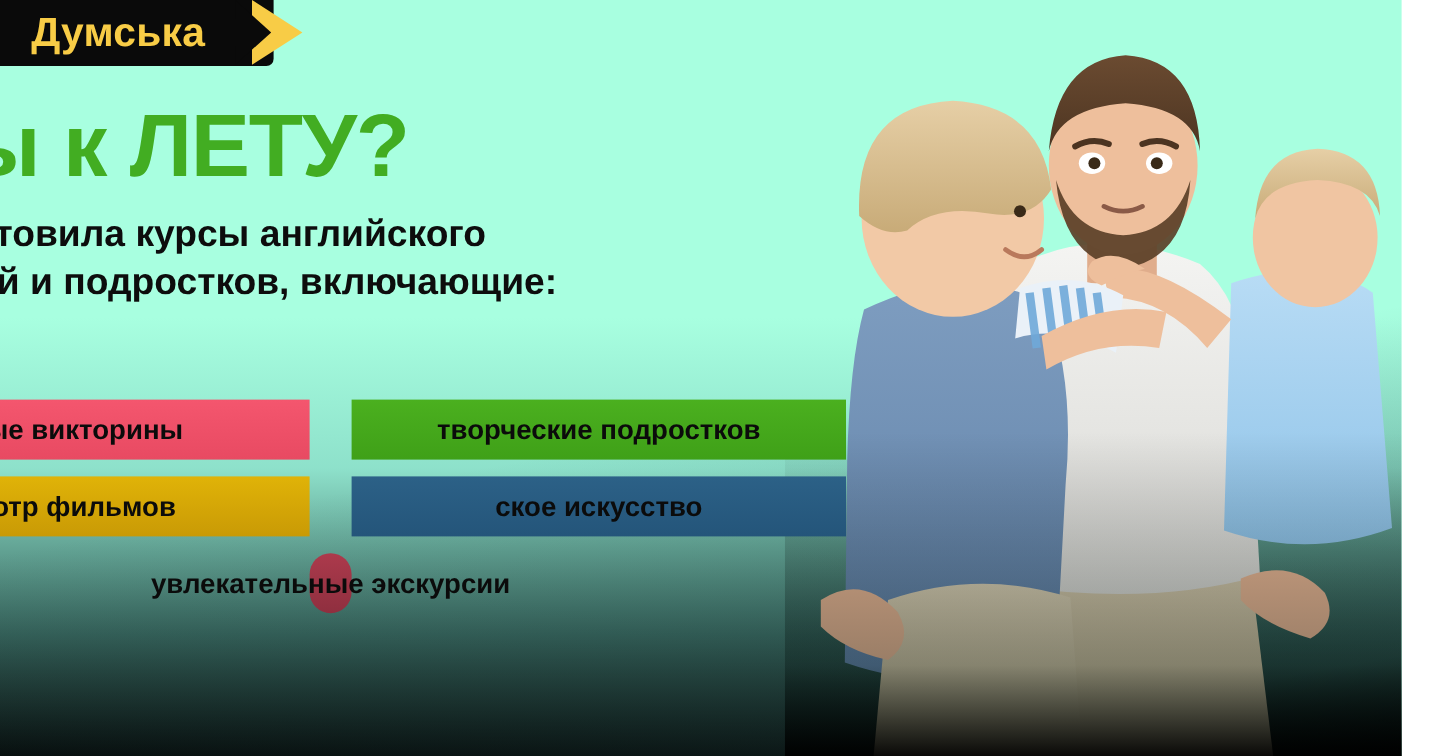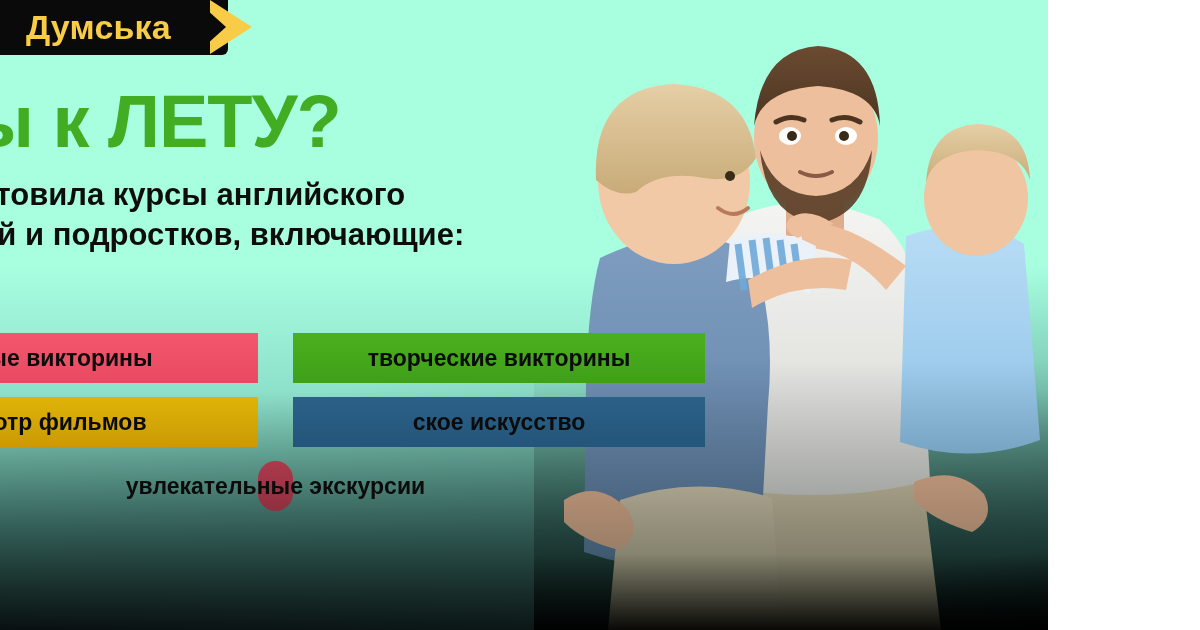"Думська" .stage { width: 1048px -> 1168px }
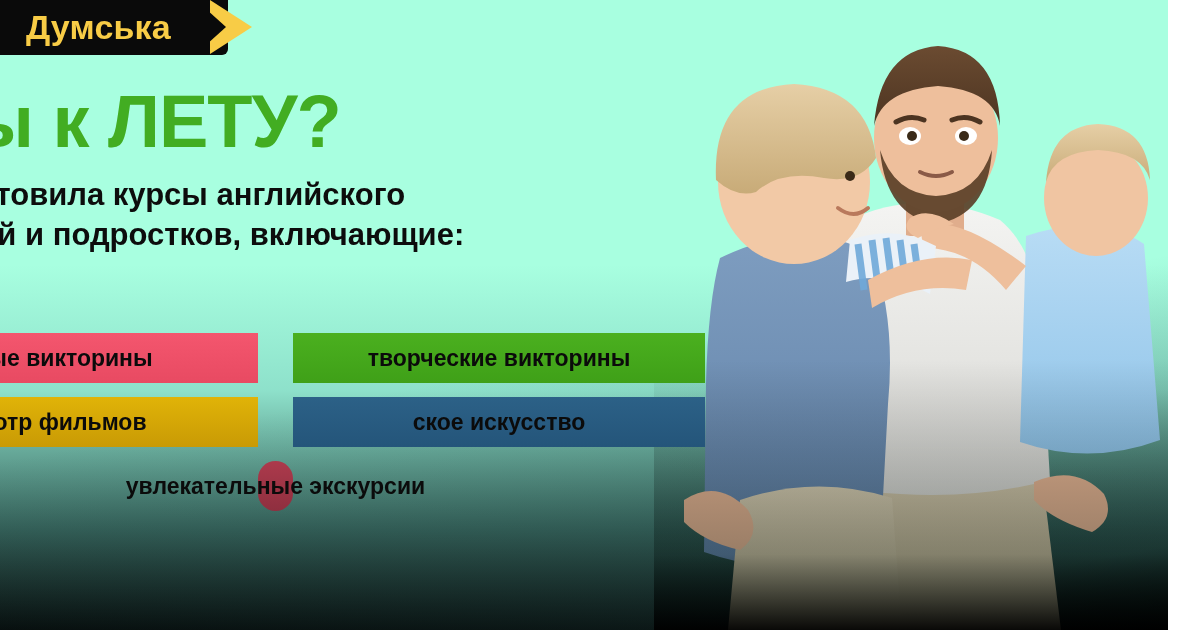"творческие викторины" div.tag { text: викторины -> подростков }
